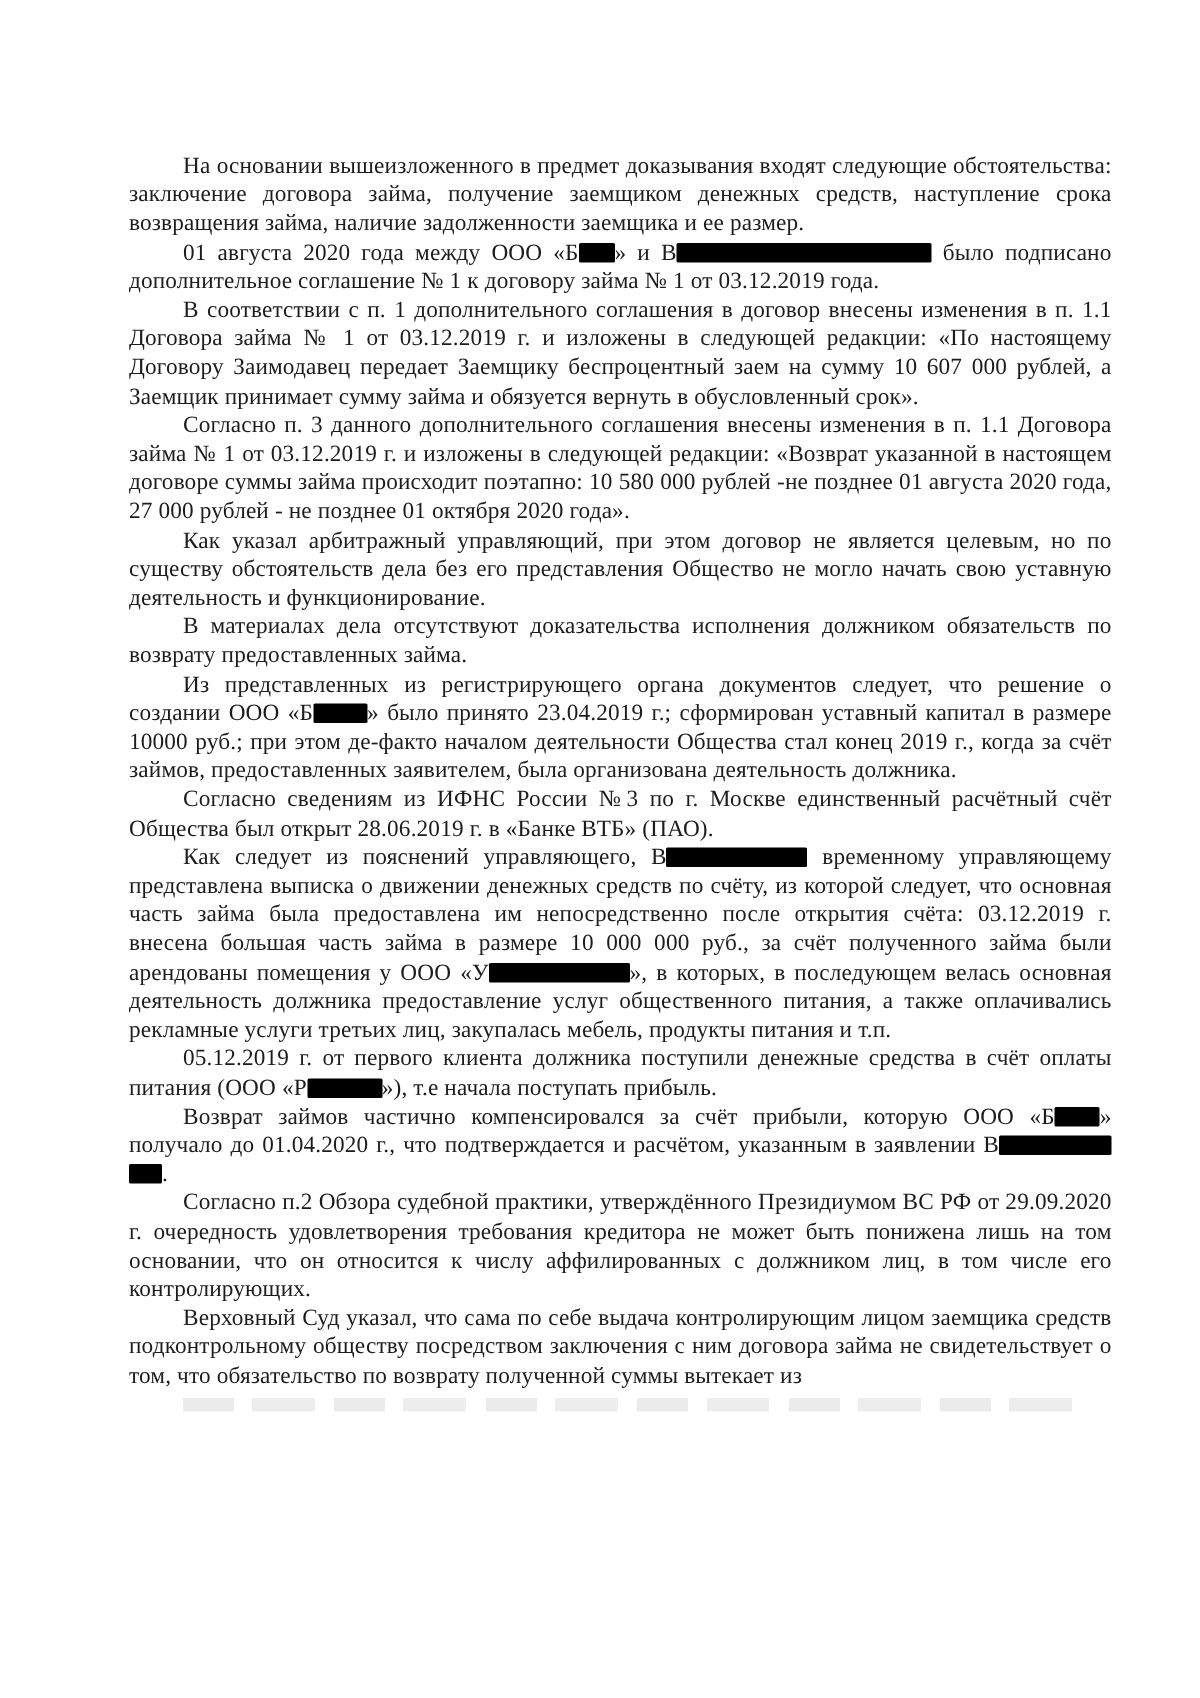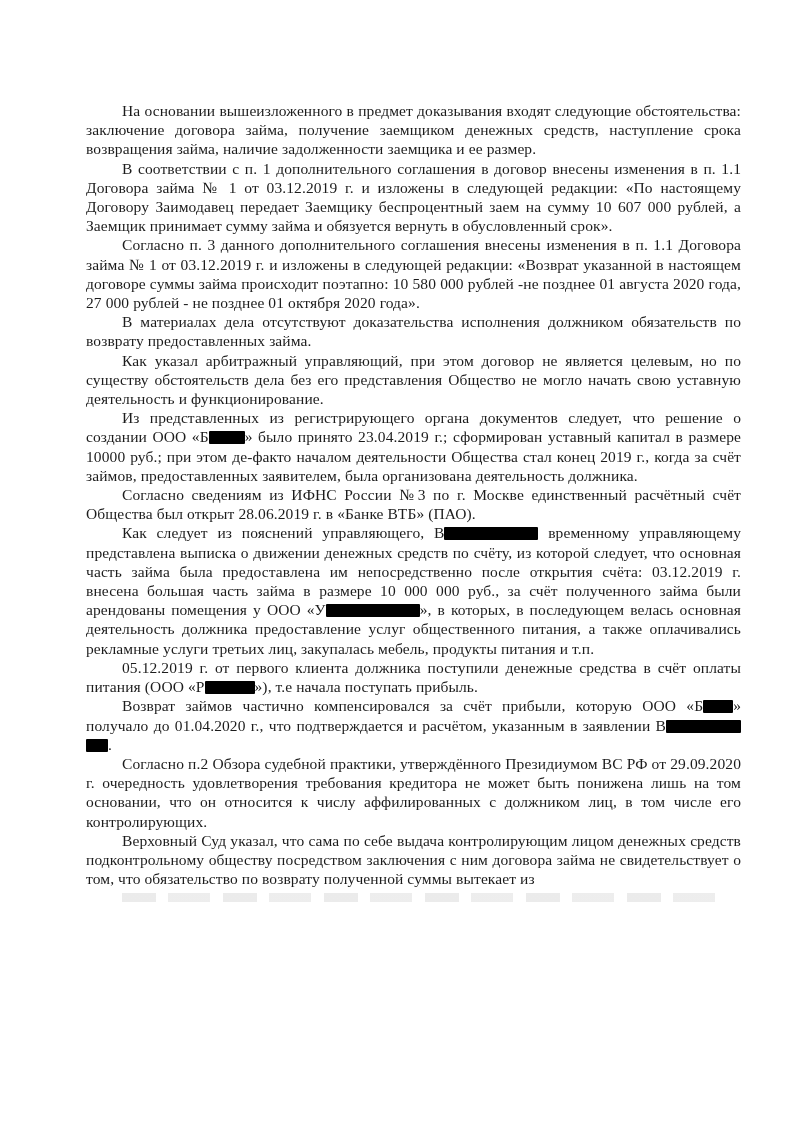"01 августа 2020 года между" p.para { html: none -> <p>01 августа 2020 года между ООО «Б<span></span>» и В<span></span> было подписано дополнительное соглашение № 1 к договору займа № 1 от 03.12.2019 года.</p> }
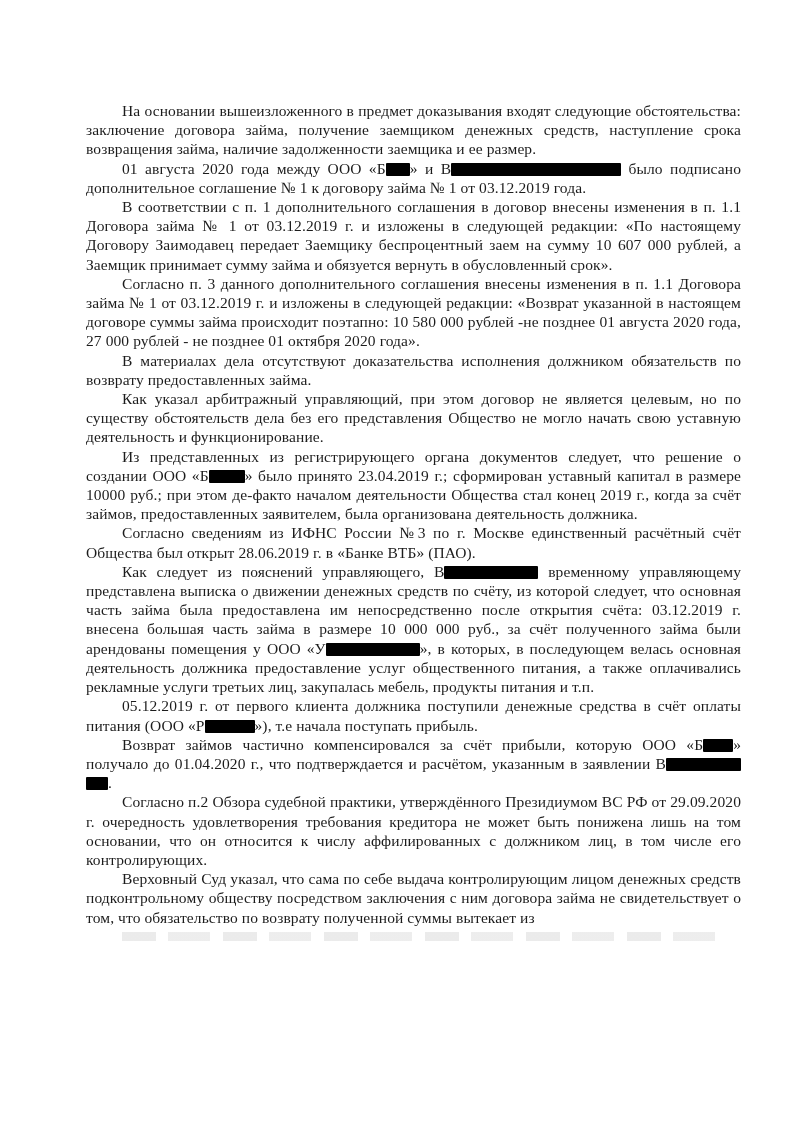"В материалах дела отсутствуют" p.para { order: before "Как указал арбитражный управляющий, при" -> after "Как указал арбитражный управляющий, при" }
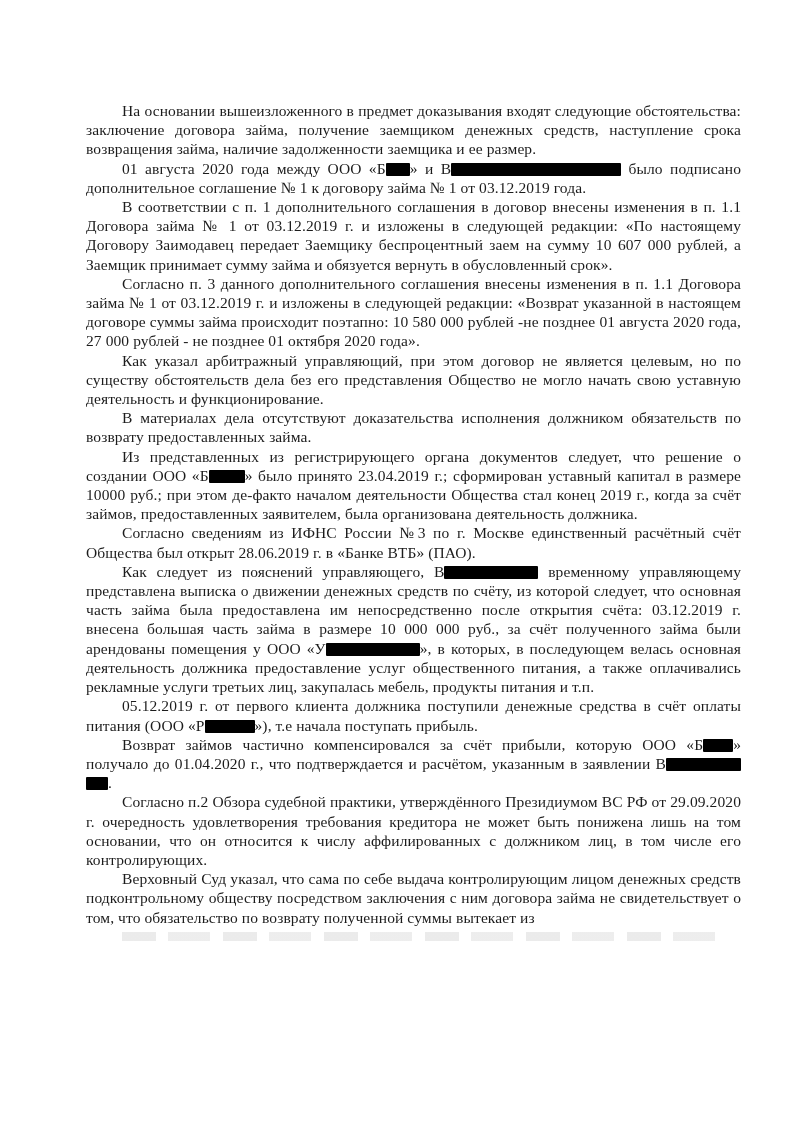"Верховный Суд указал, что сама" p.para { text: денежных -> заемщика }
